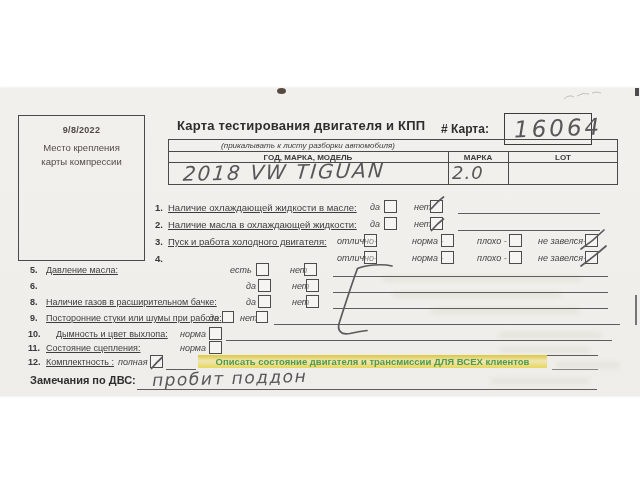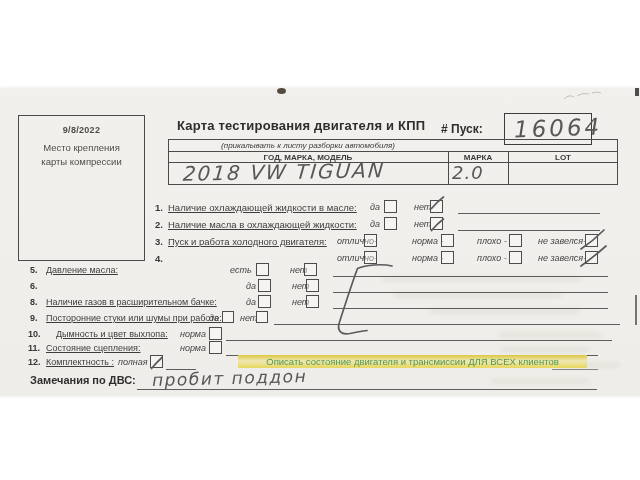"# Пуск:" div.auto-label { text: Пуск -> Карта }
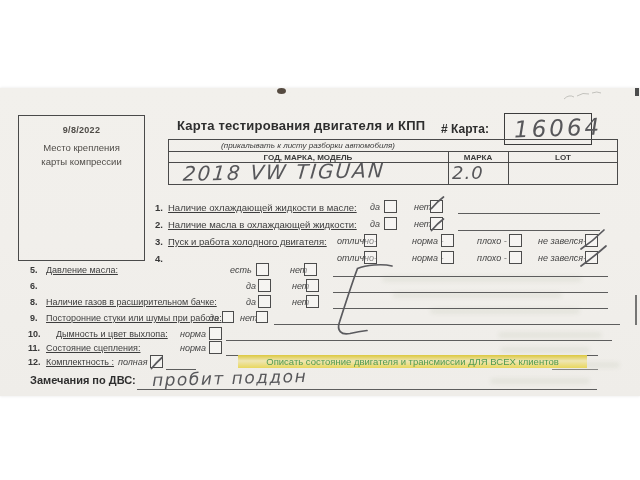"Описать состояние двигателя и" .hl { font-weight: normal -> bold; margin-left: 40px -> none }
